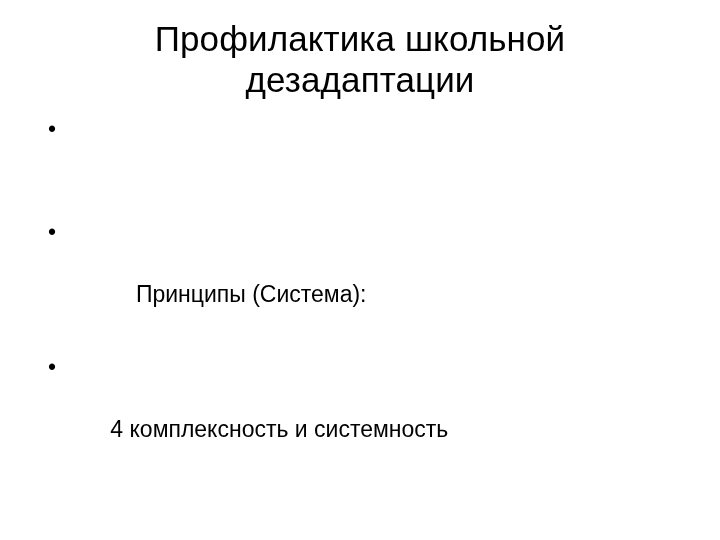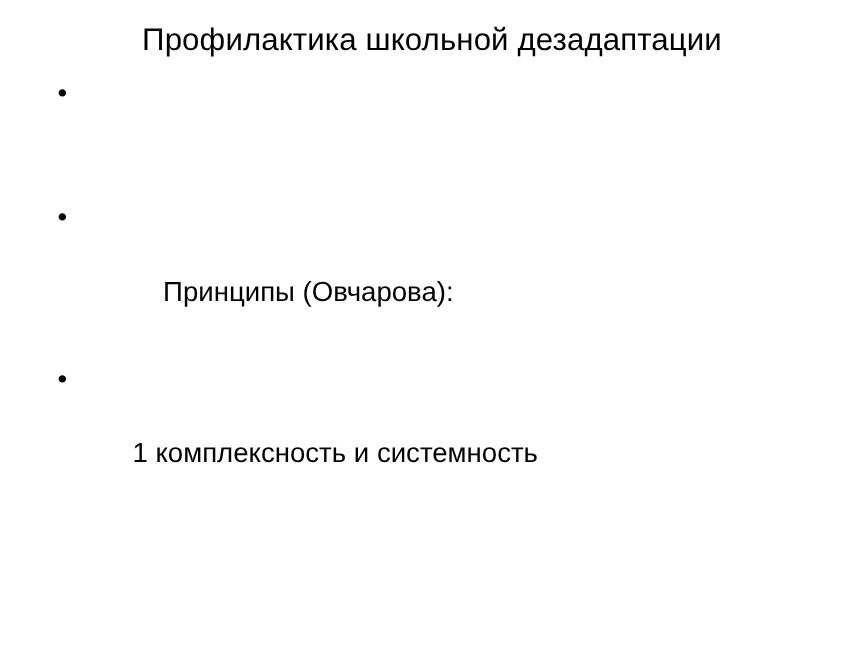"Профилактика школьной дезадаптации" .slide-title { font-size: 26px -> 35px }
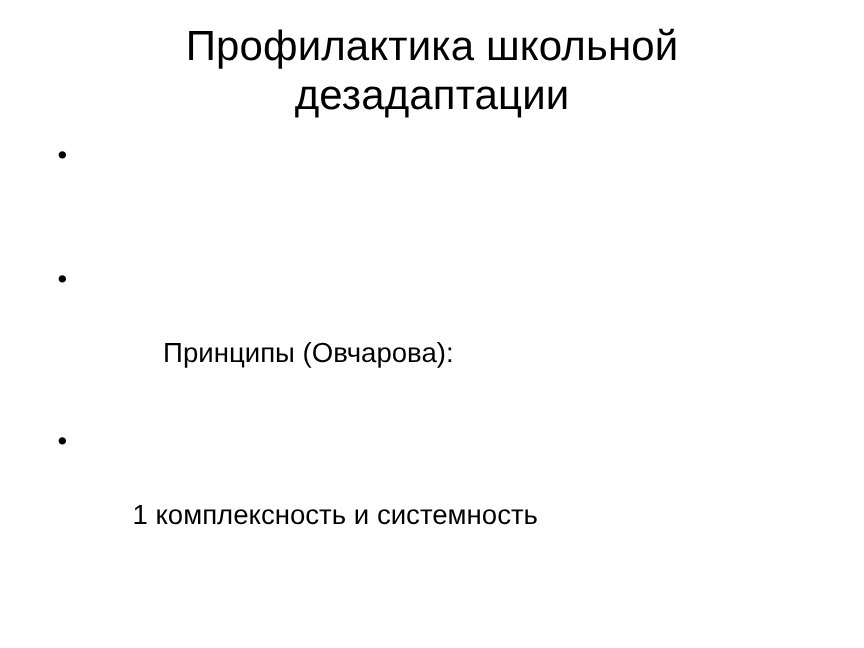"Принципы (Овчарова):" span { text: Овчарова -> Система }
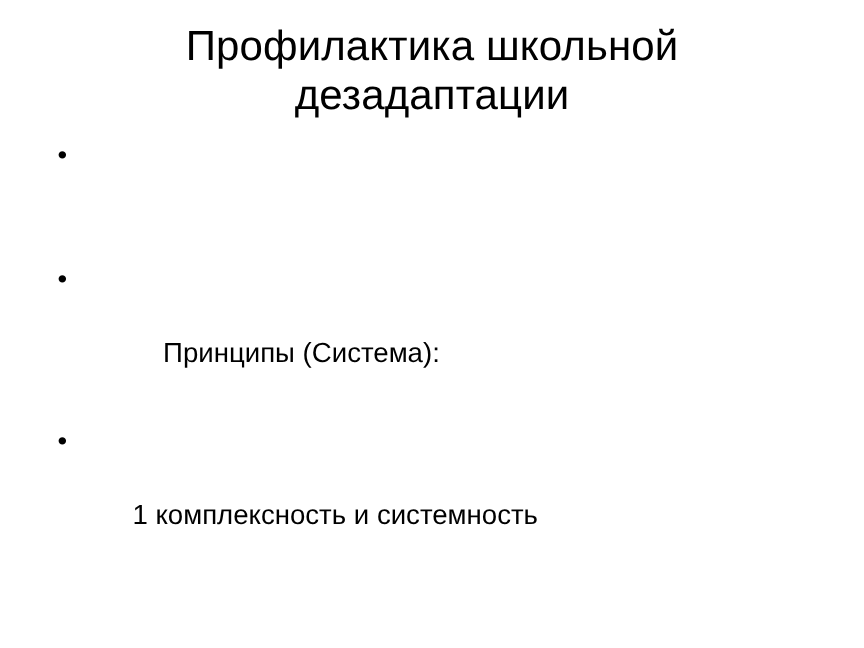"1 комплексность и системность" span { text: 1 -> 4 }
